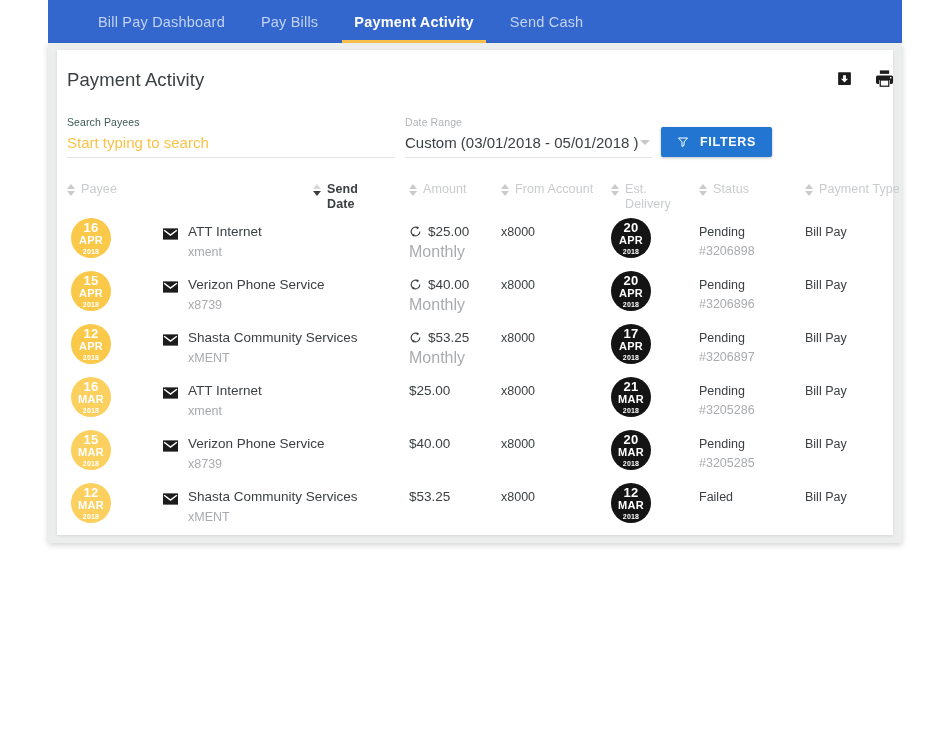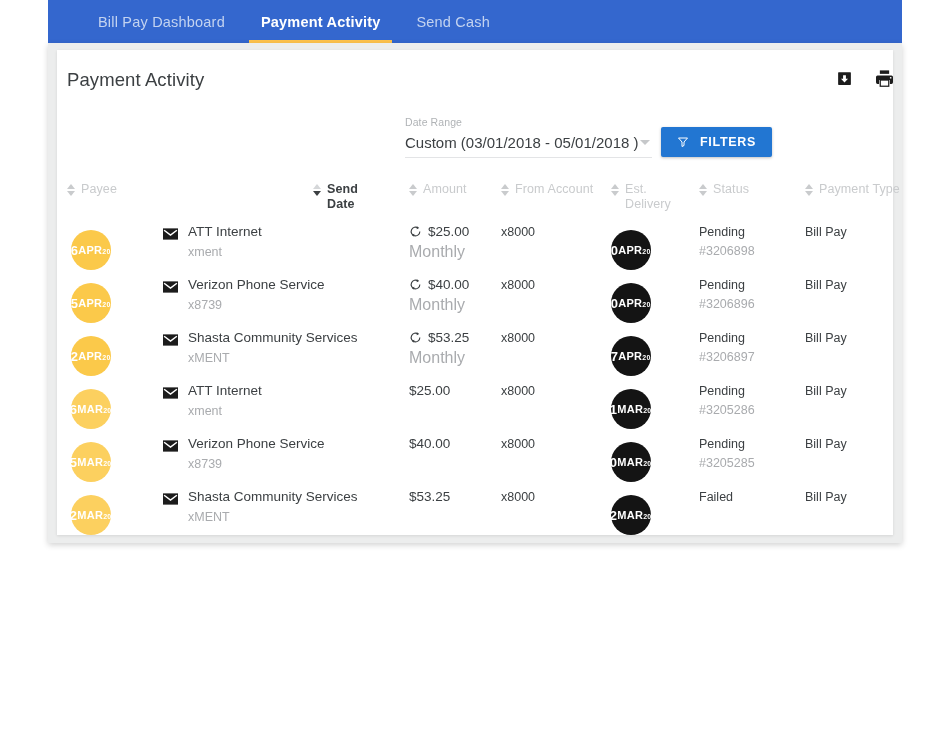"Pay Bills" div.nav-item { html: none -> <div> <span>Pay Bills</span> </div> }
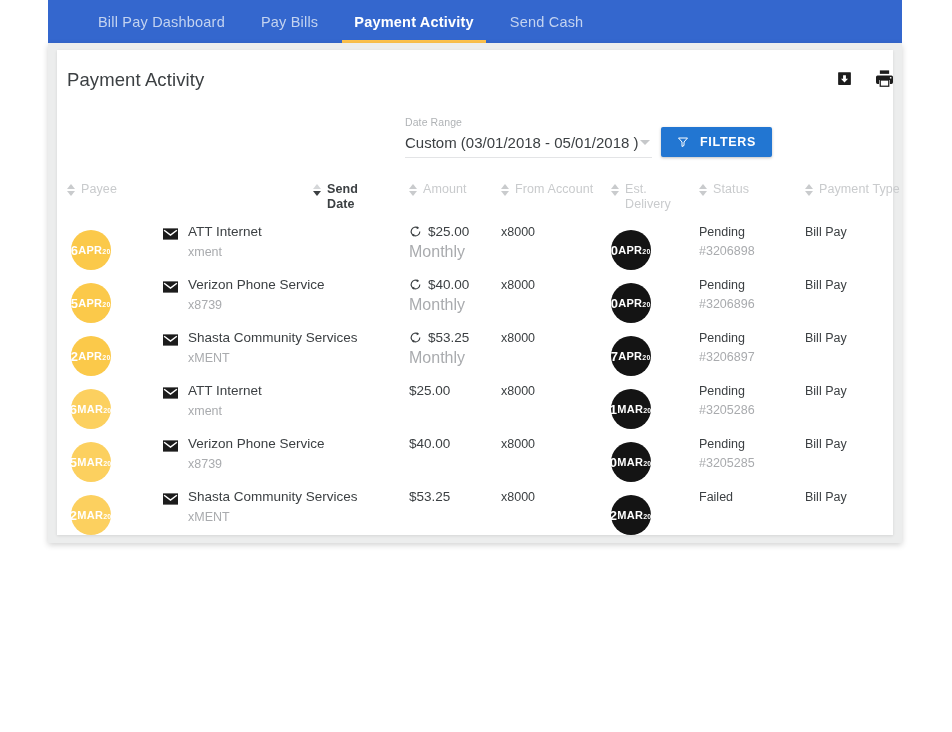"Search Payees" div.search-field { html: none -> <div> <div>Search Payees</div> <div>Start typing to search</div> <div></div> </div> }
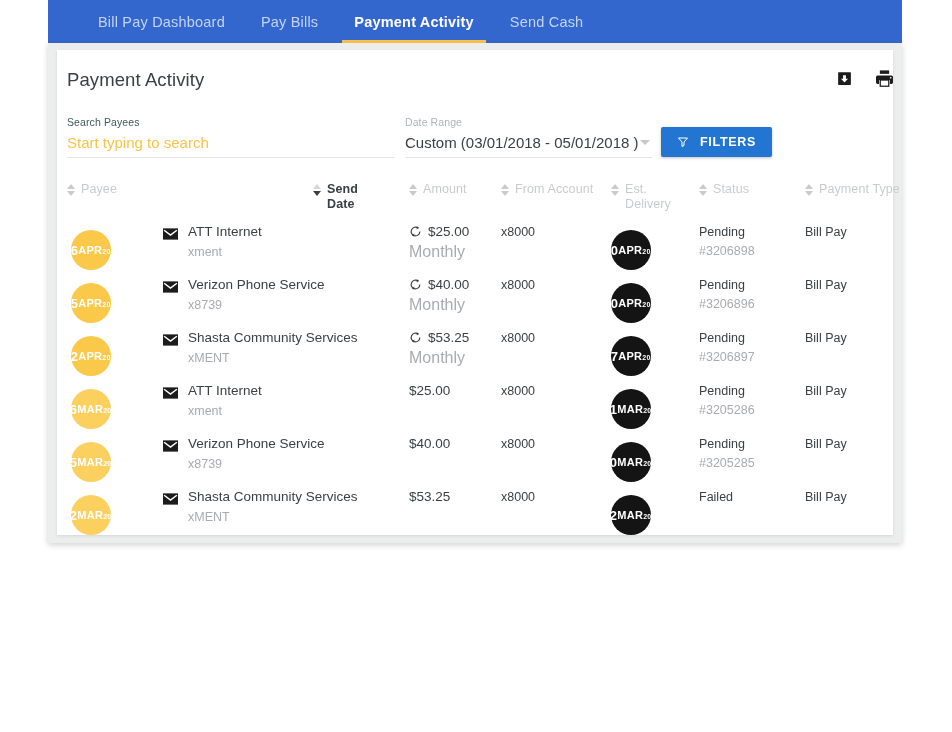"16" .badge { flex-direction: row -> column; margin-top: 16px -> 4px }
